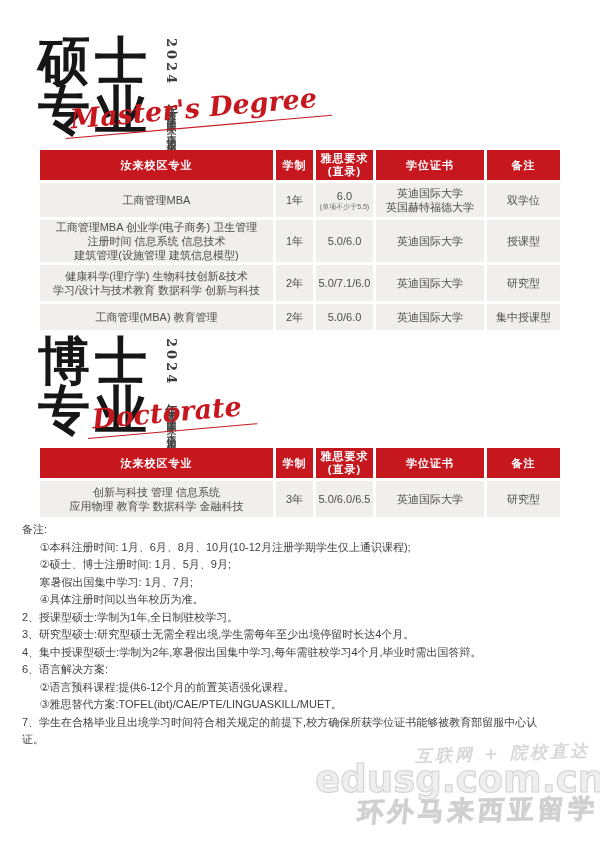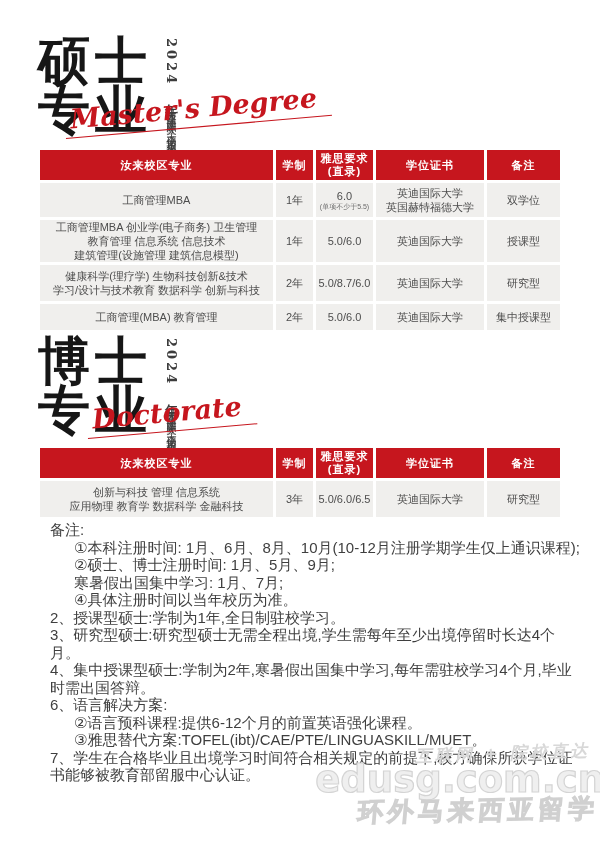"工商管理MBA 创业学(电子商务) 卫生管理" div.cell { text: 教育管理 -> 注册时间 }
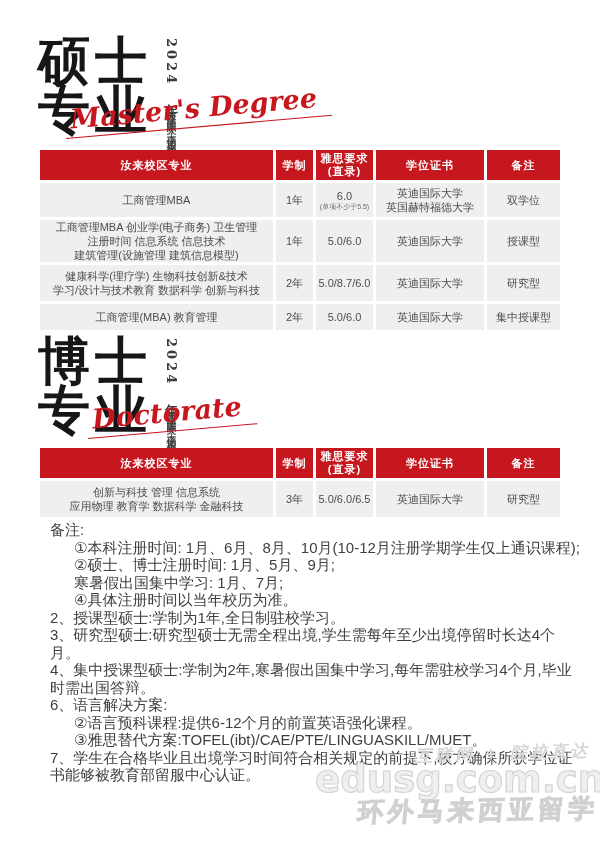"5.0/8.7/6.0" div.cell { text: 5.0/8.7/6.0 -> 5.0/7.1/6.0 }
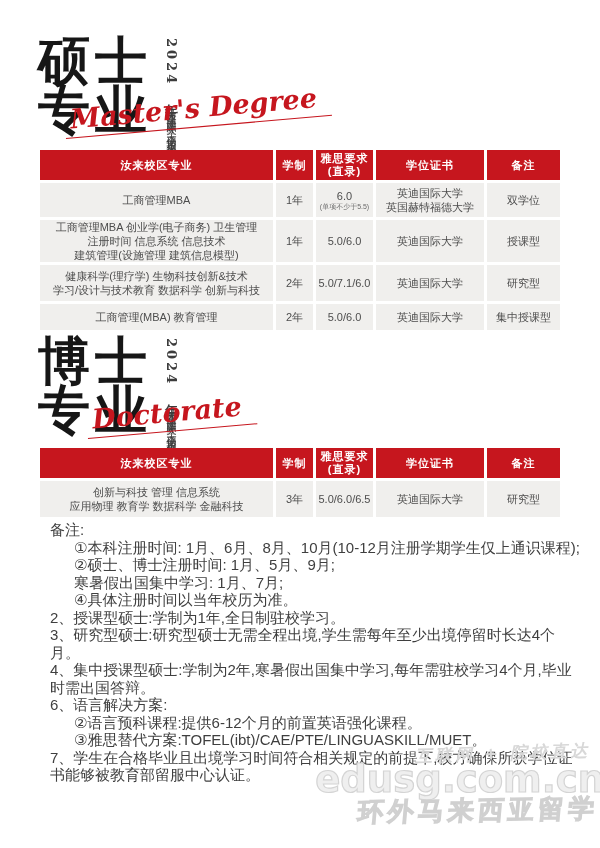"备注:" .notes { font-size: 15px -> 11px; left: 50px -> 22px }
